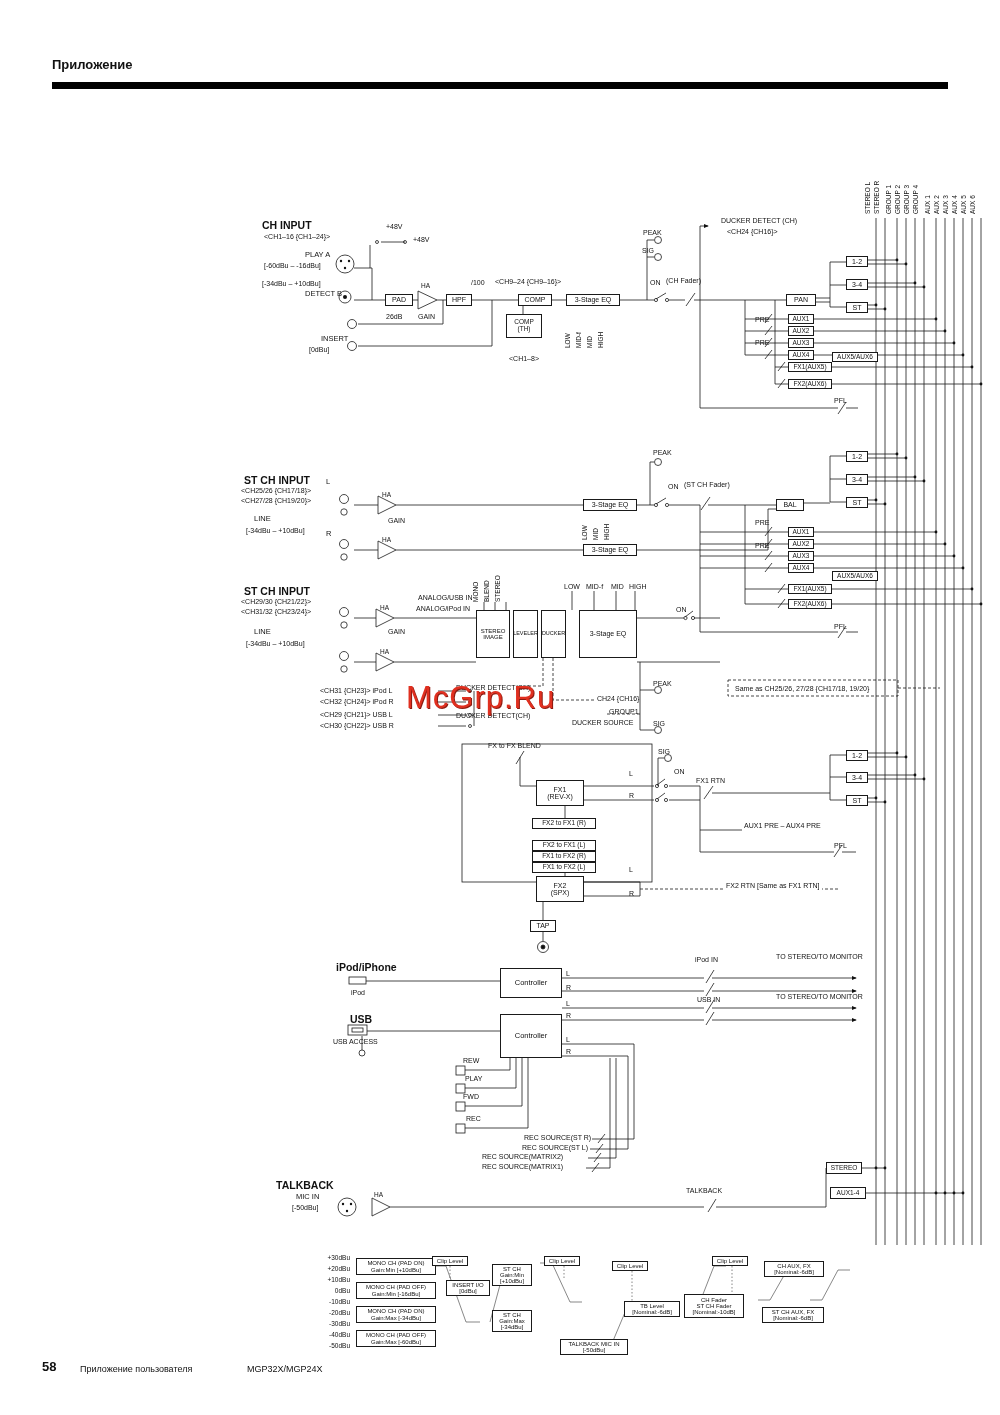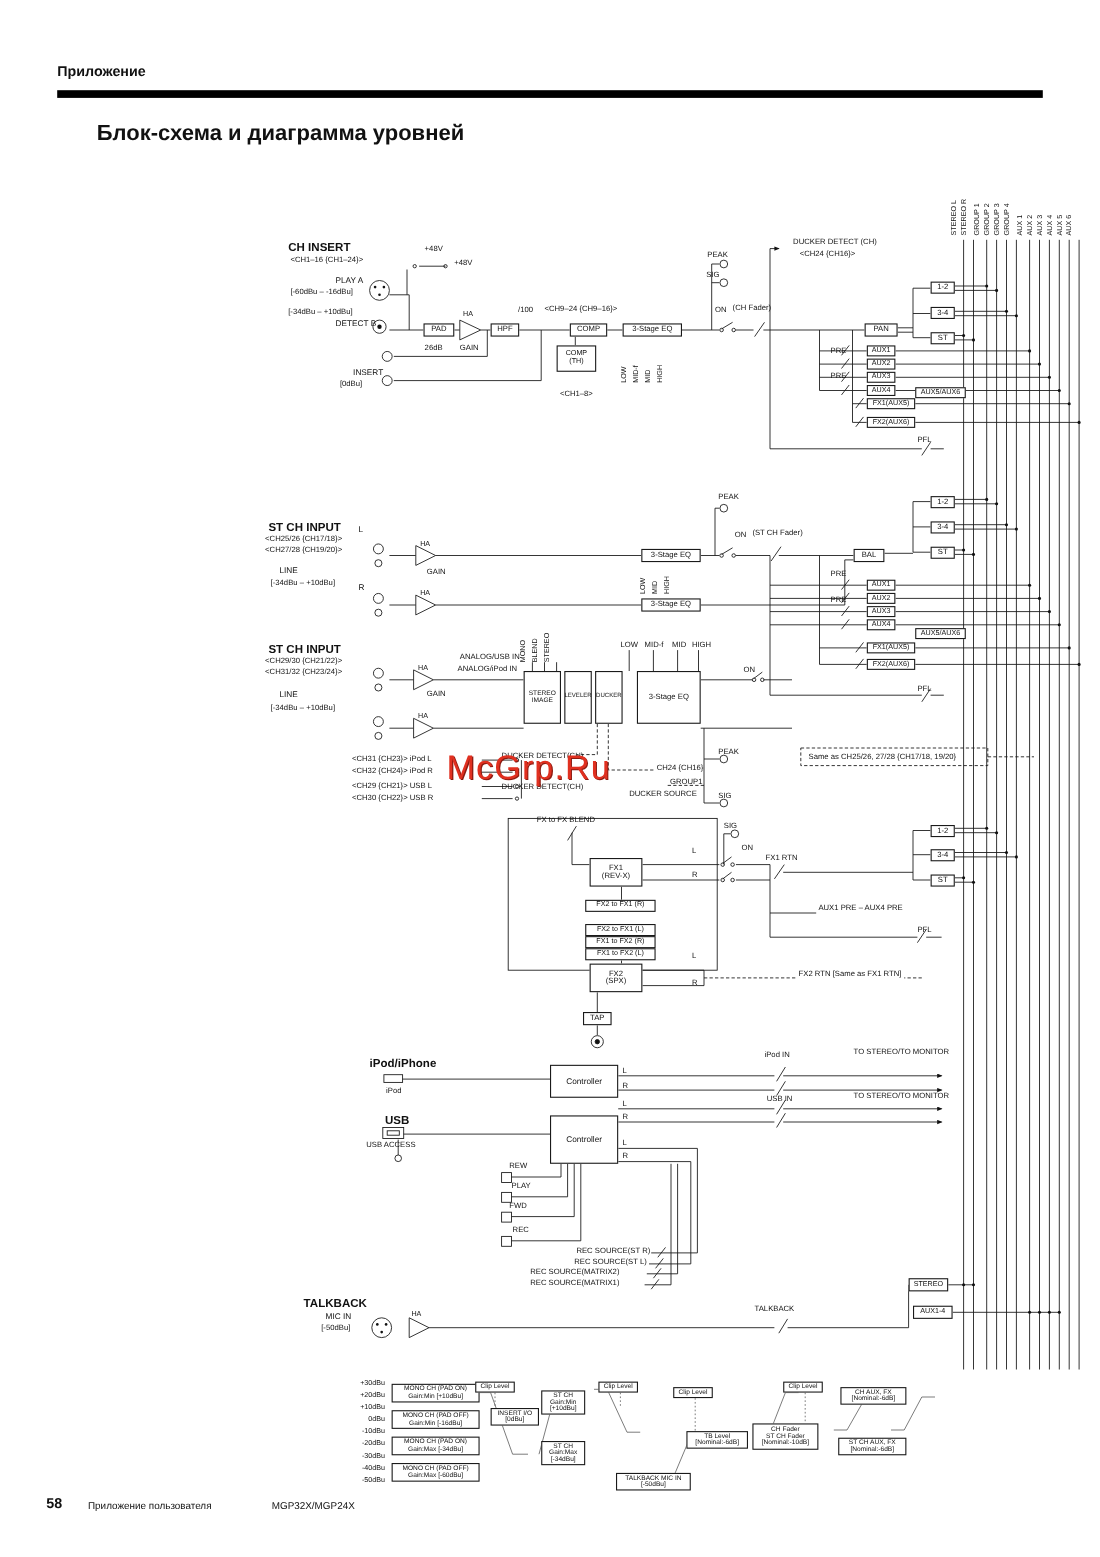"Блок-схема и диаграмма уровней" div.title { html: <div>Блок-схема и диаграмма уровней</div> -> none }
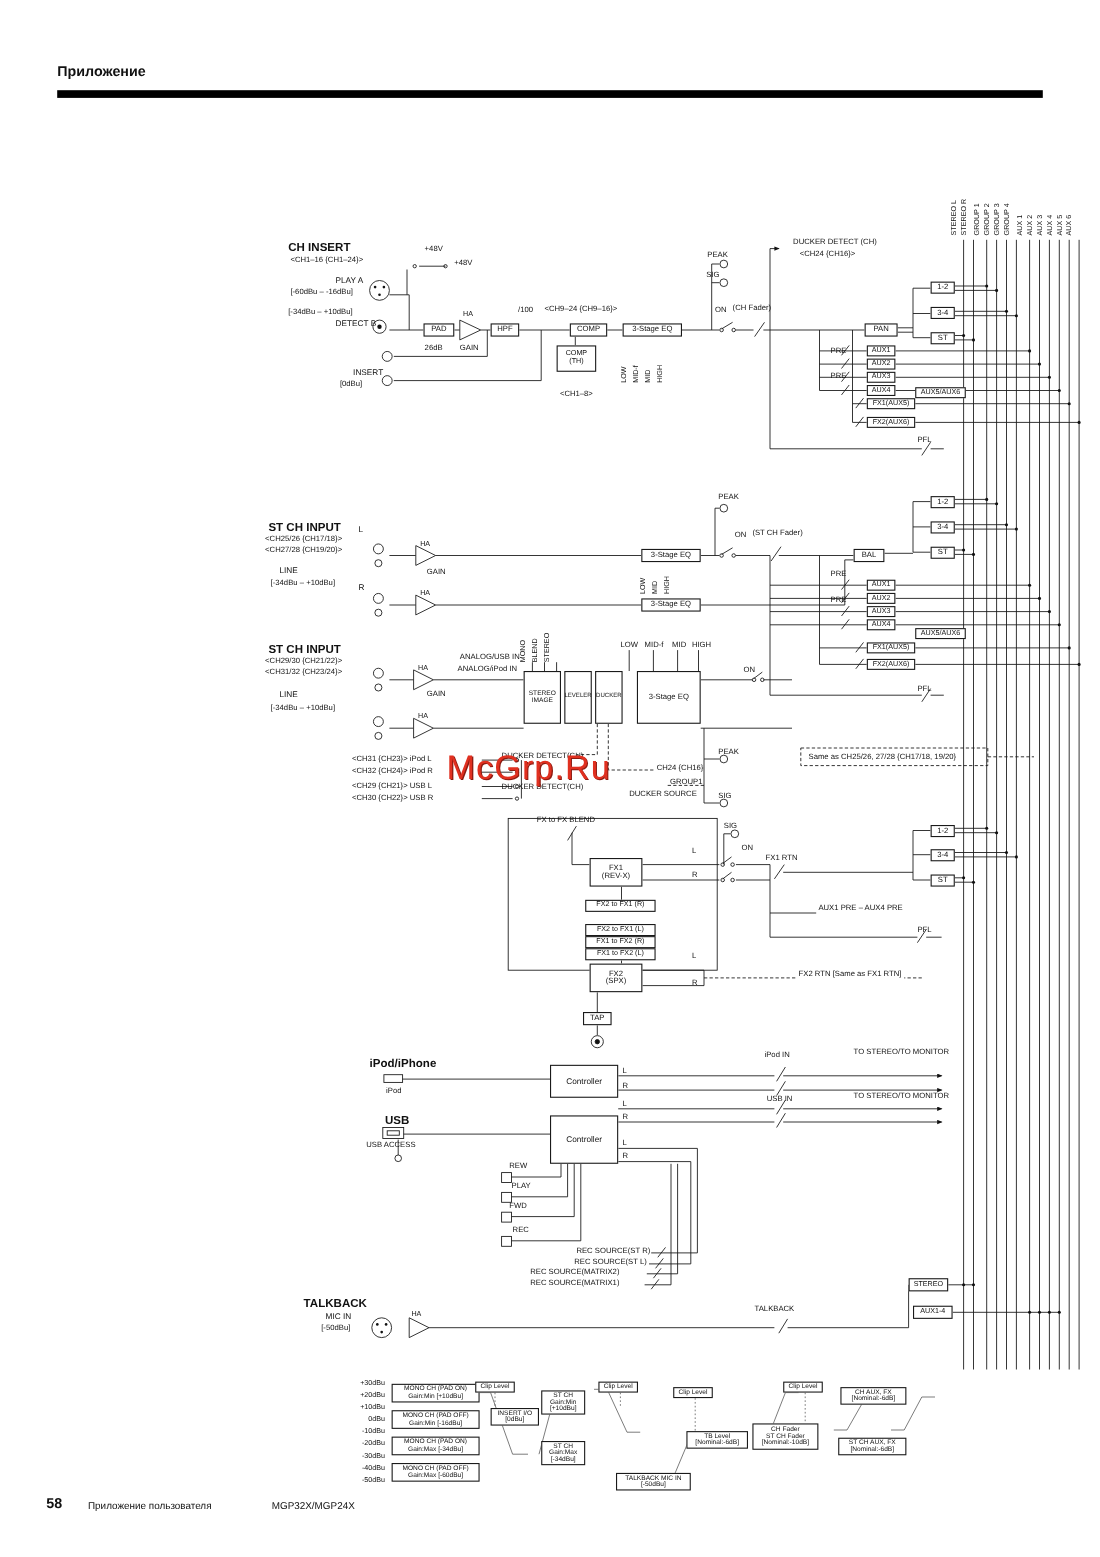"CH INSERT" div.sec { text: INSERT -> INPUT }
